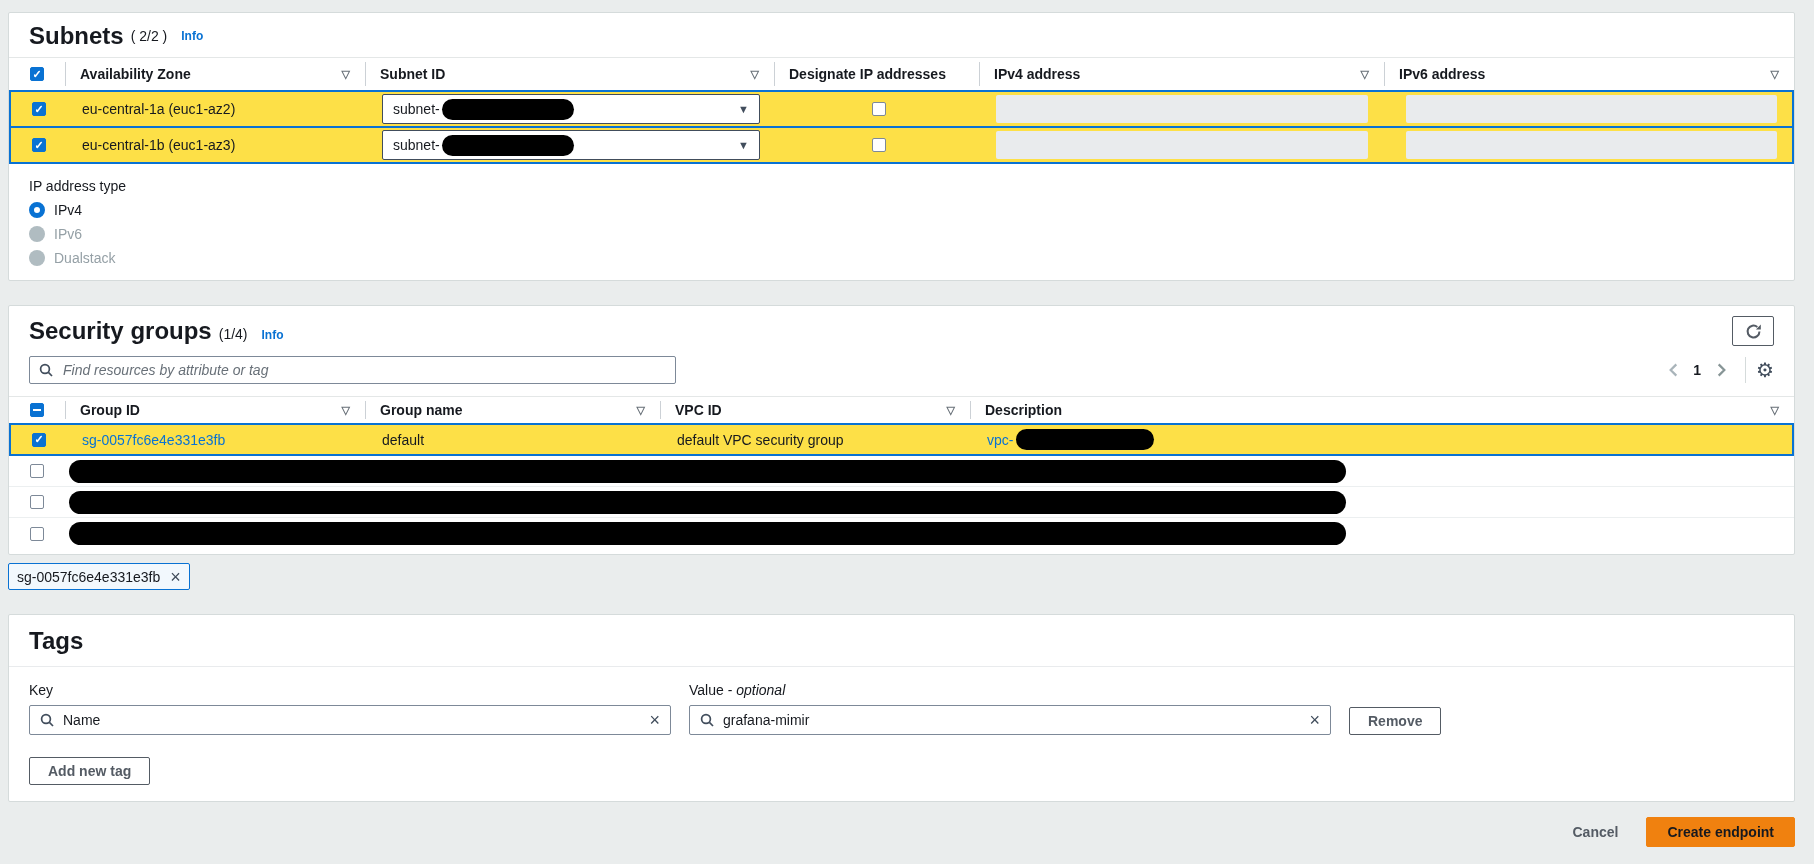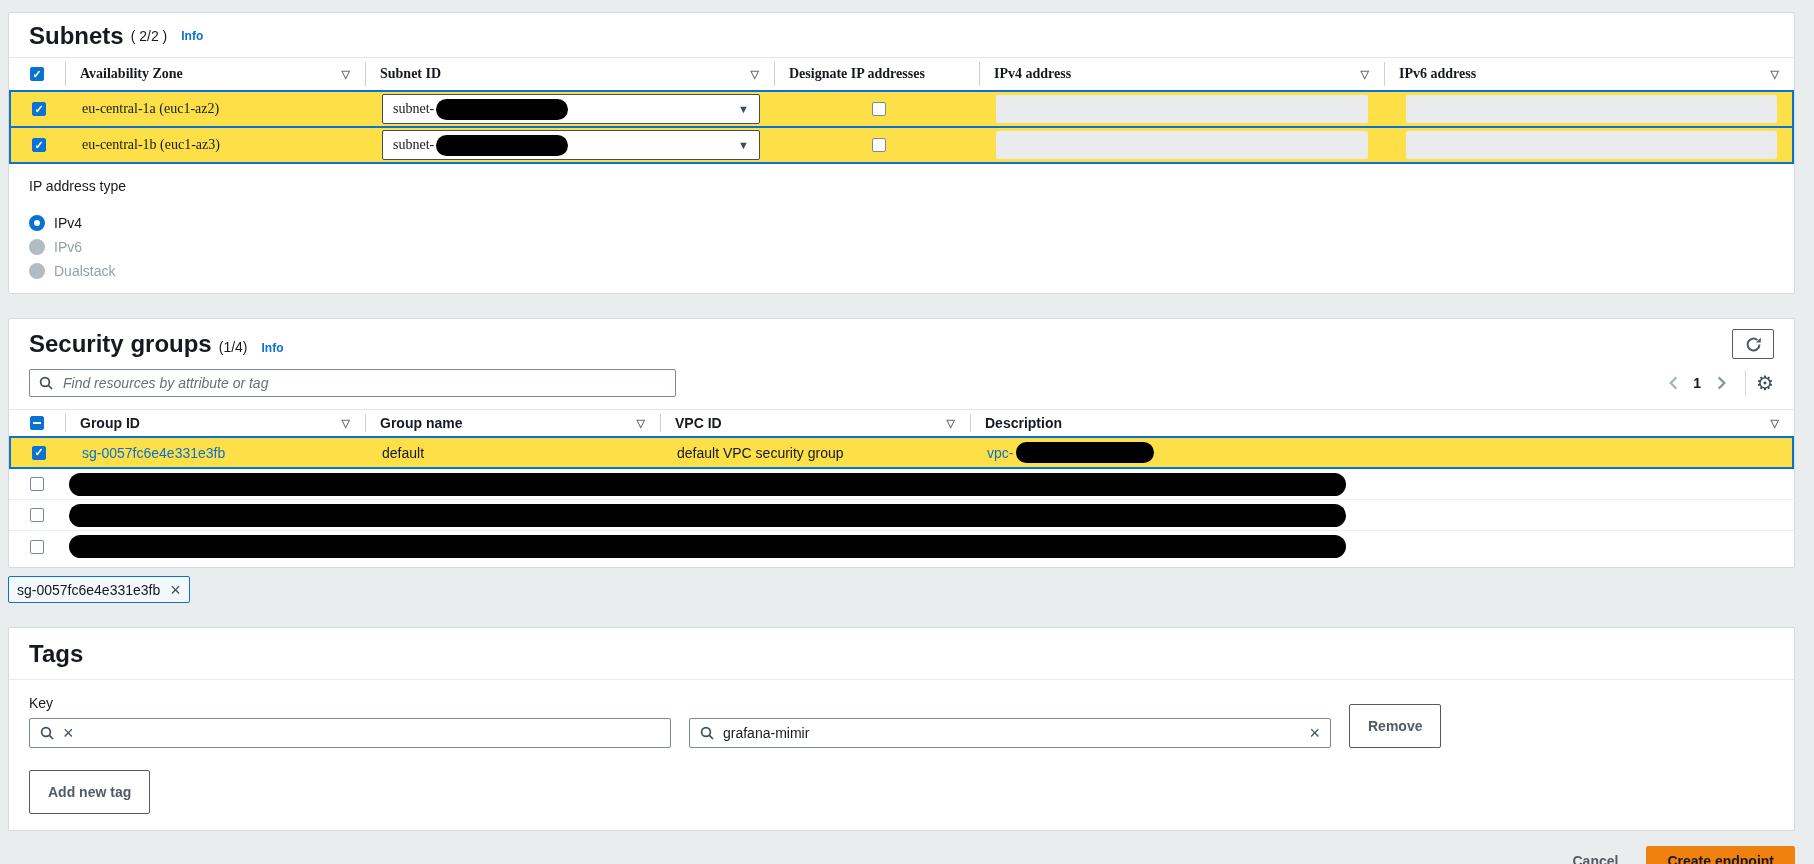"Availability Zone" .sub-row { font-family: Liberation Serif, serif -> none }
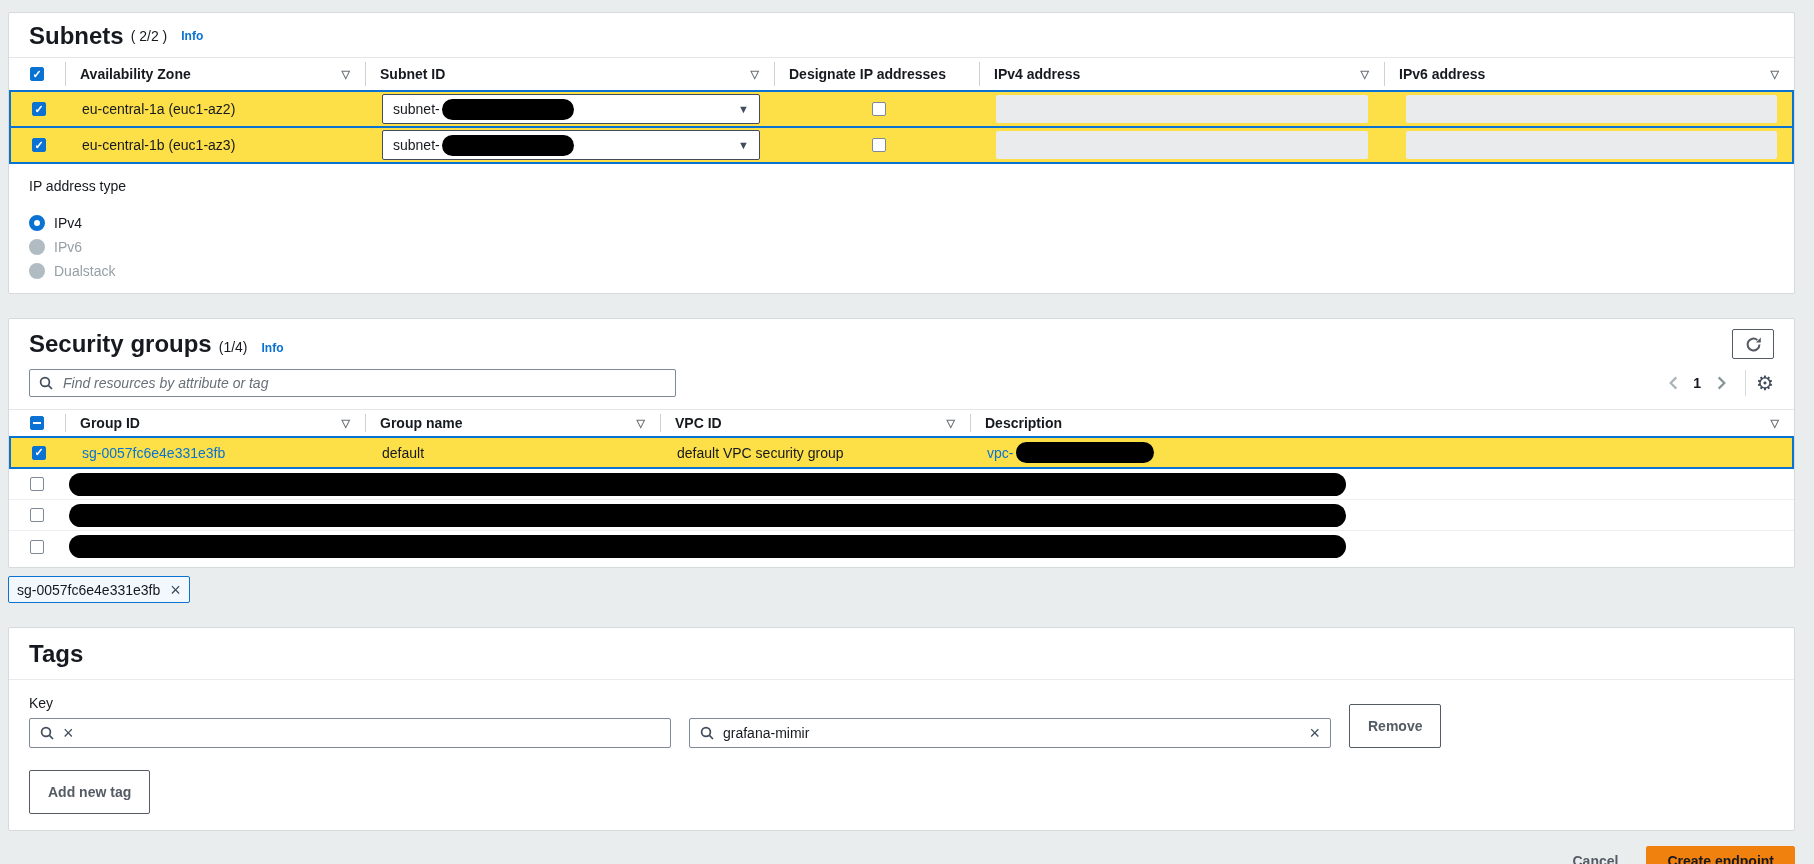"IP address type" .ip-type-label { margin-bottom: 14px -> 1px }
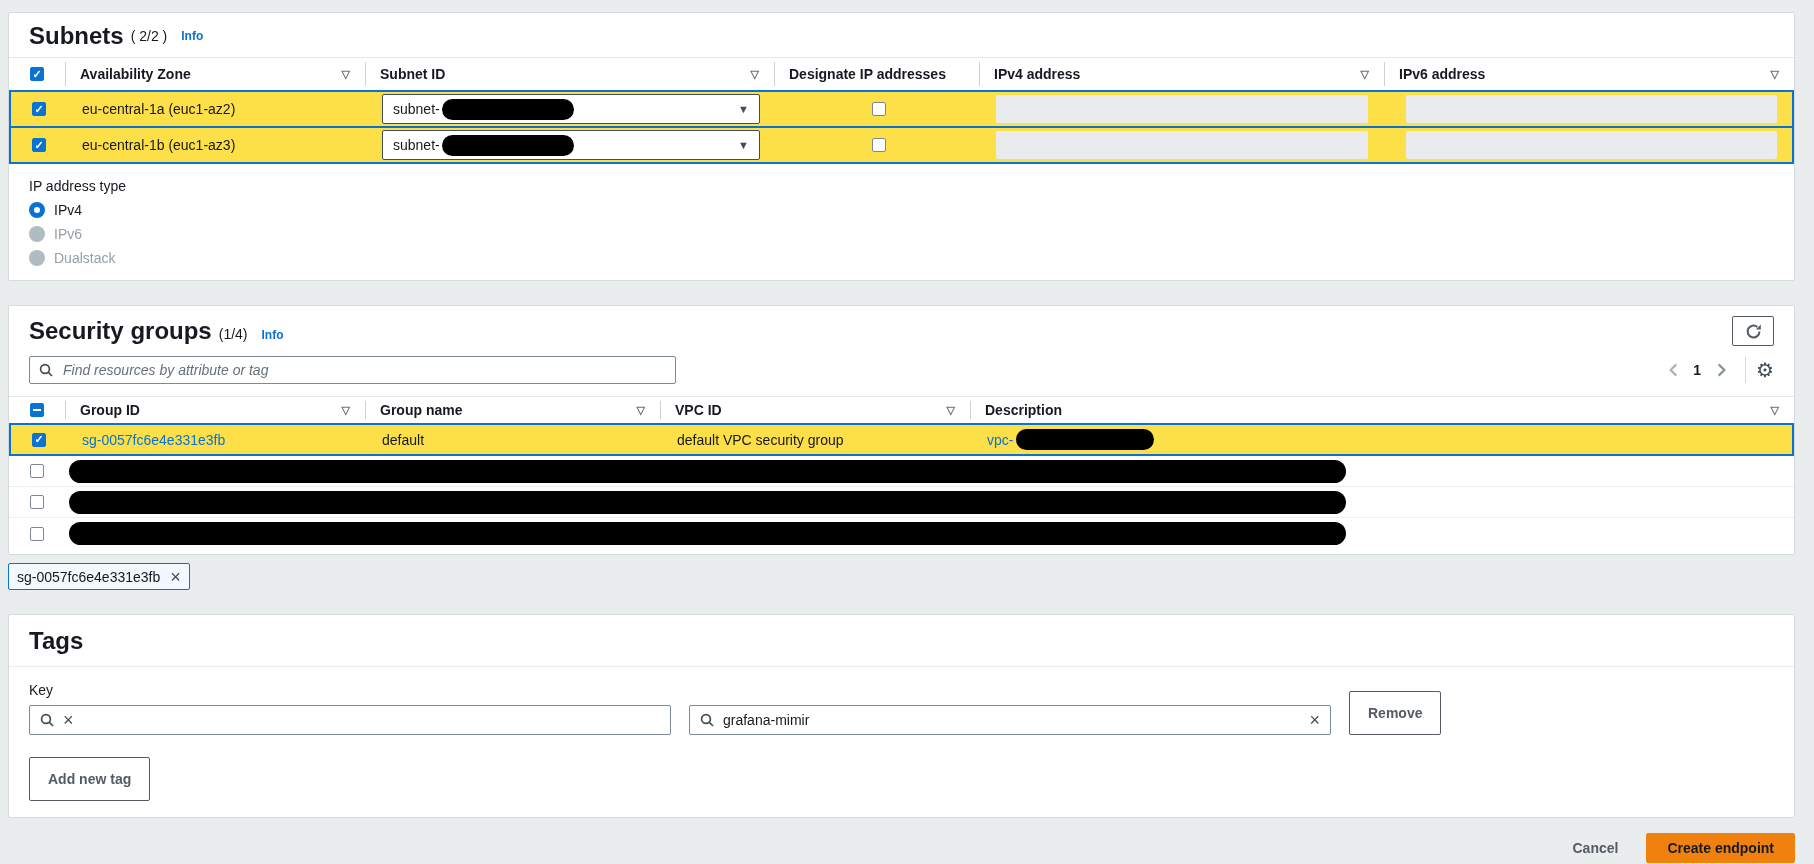"Value - optional" div.field-label { html: none -> <div><span>Value - </span><span>optional</span></div> }
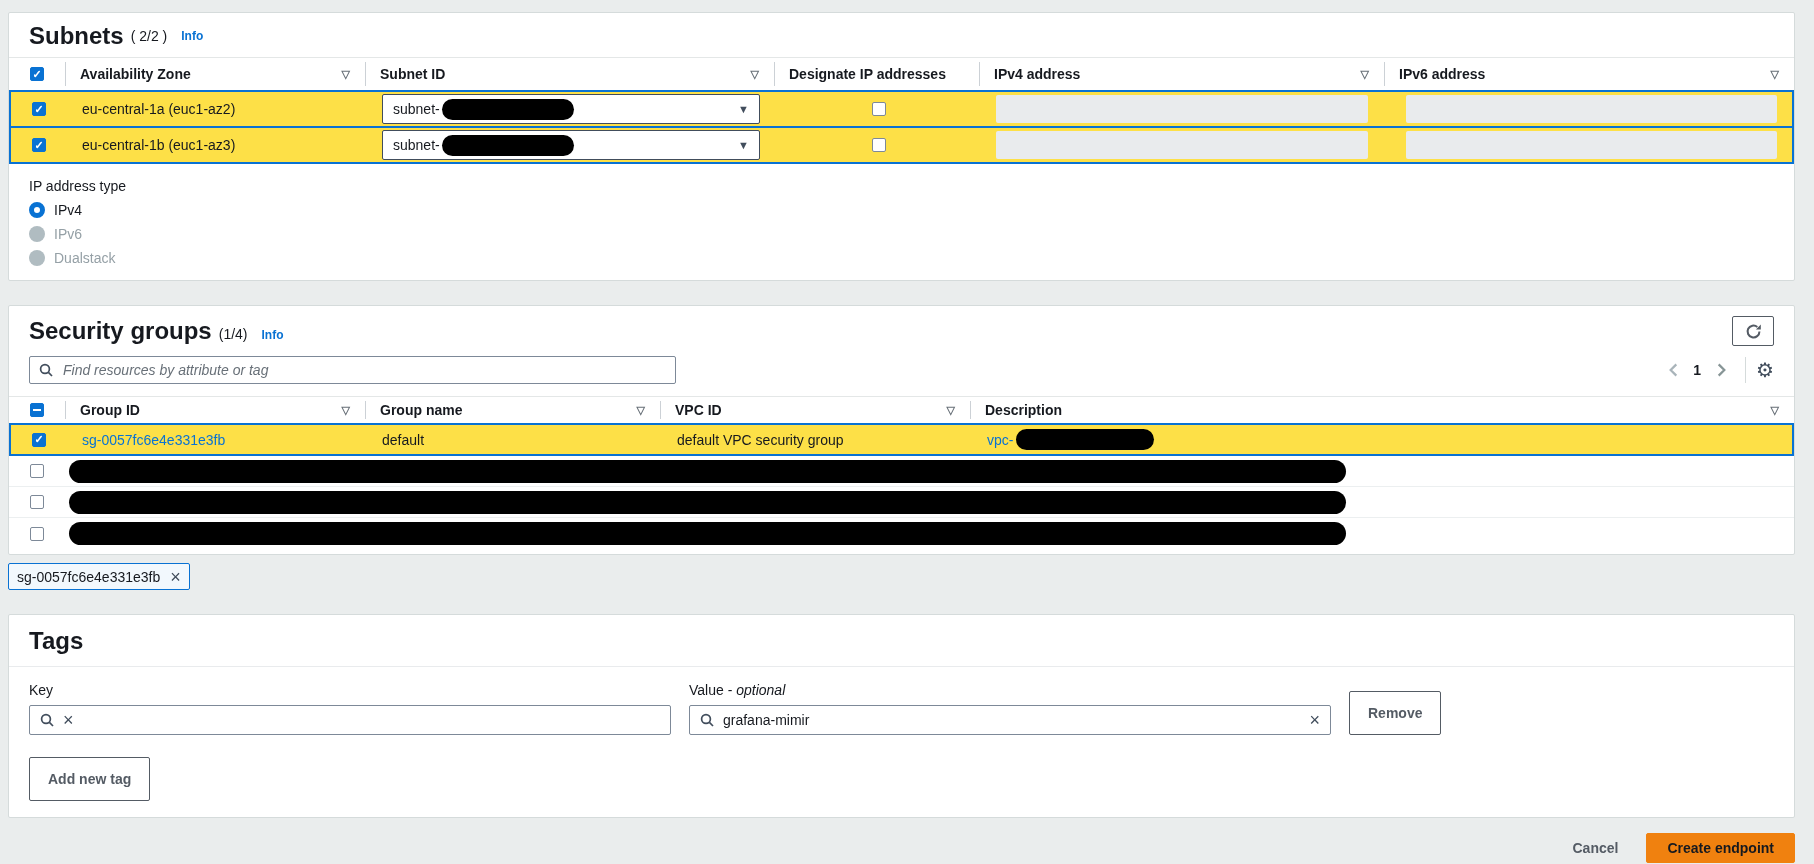"Name" span.val { html: none -> <span>Name</span> }
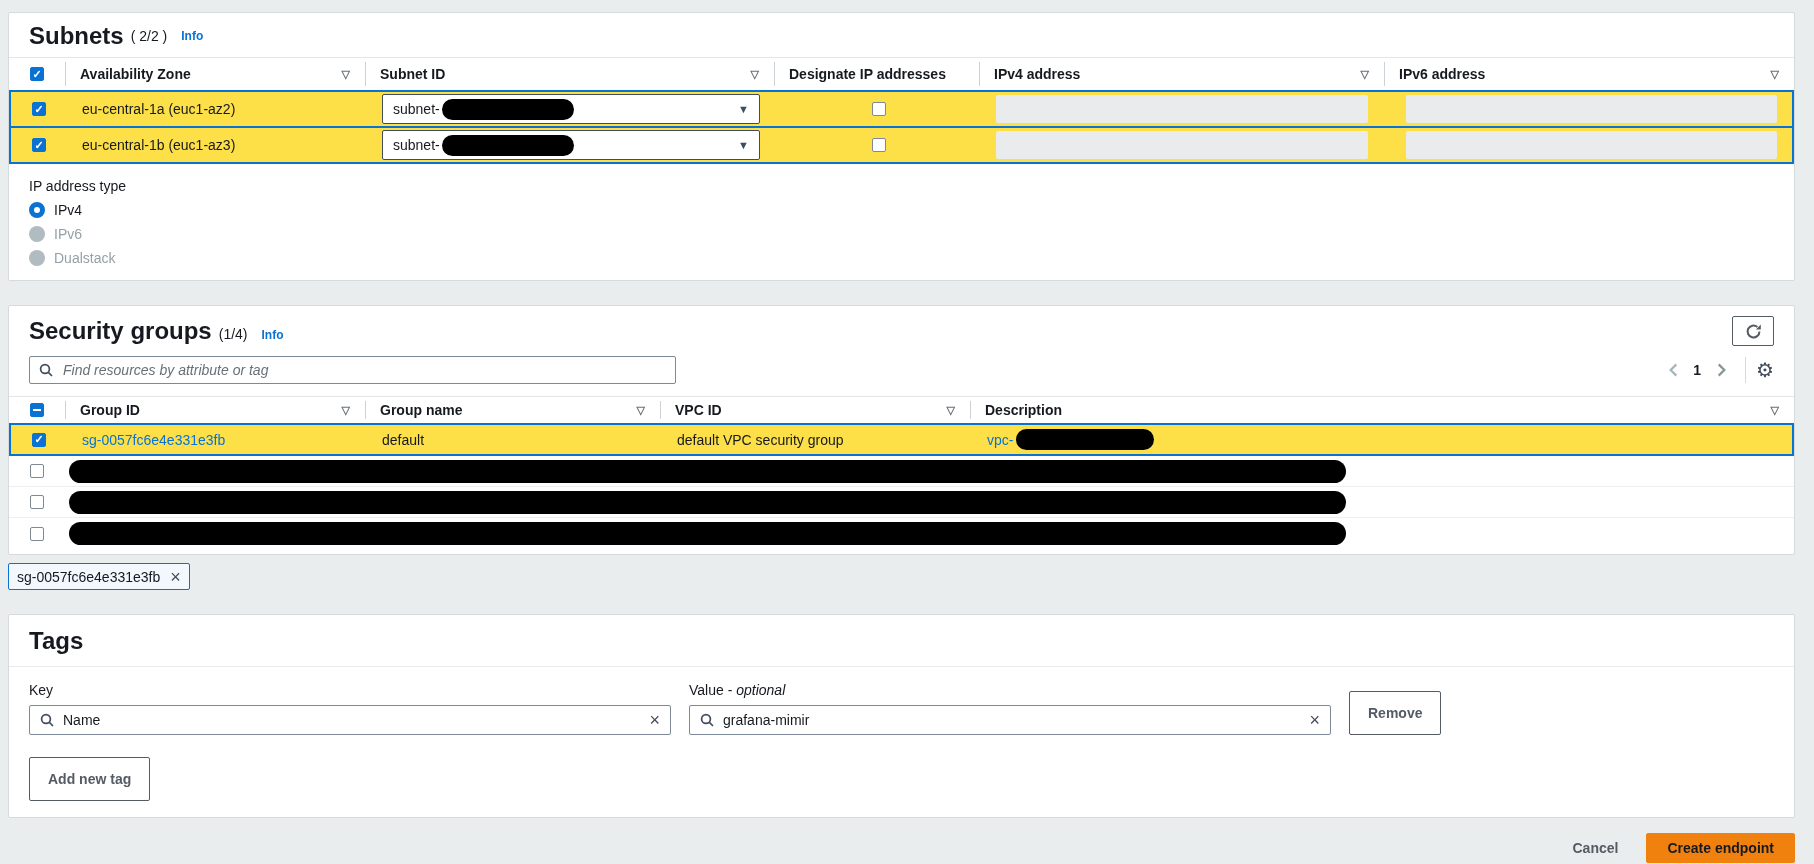"Remove" .btn-normal { height: 44px -> 28px }
